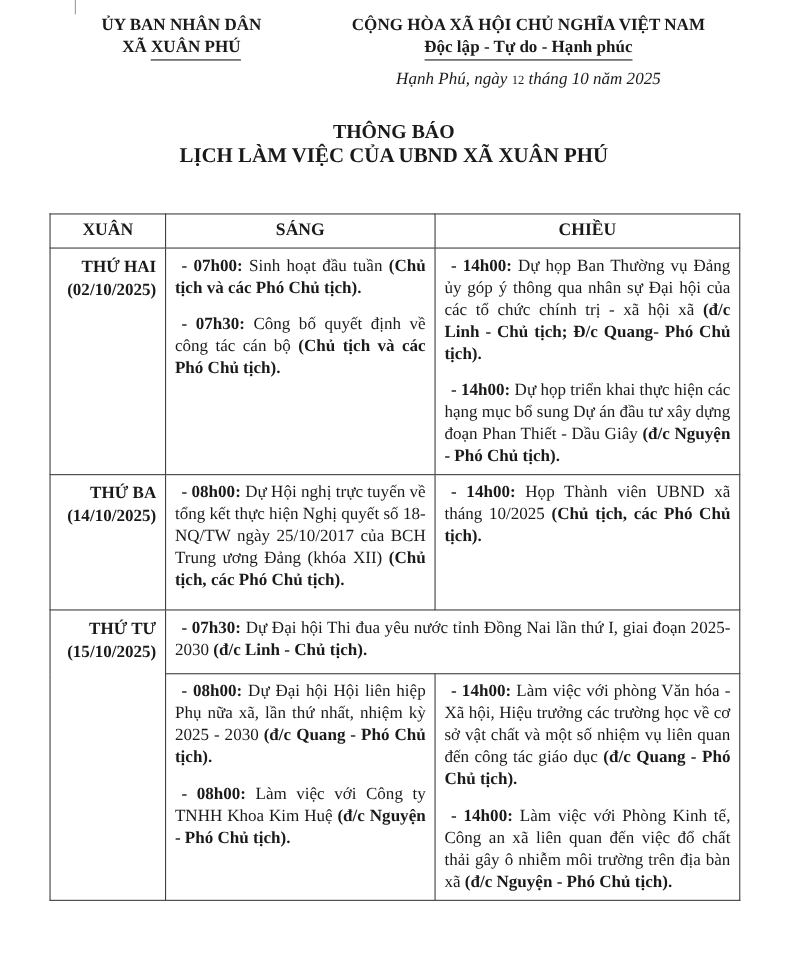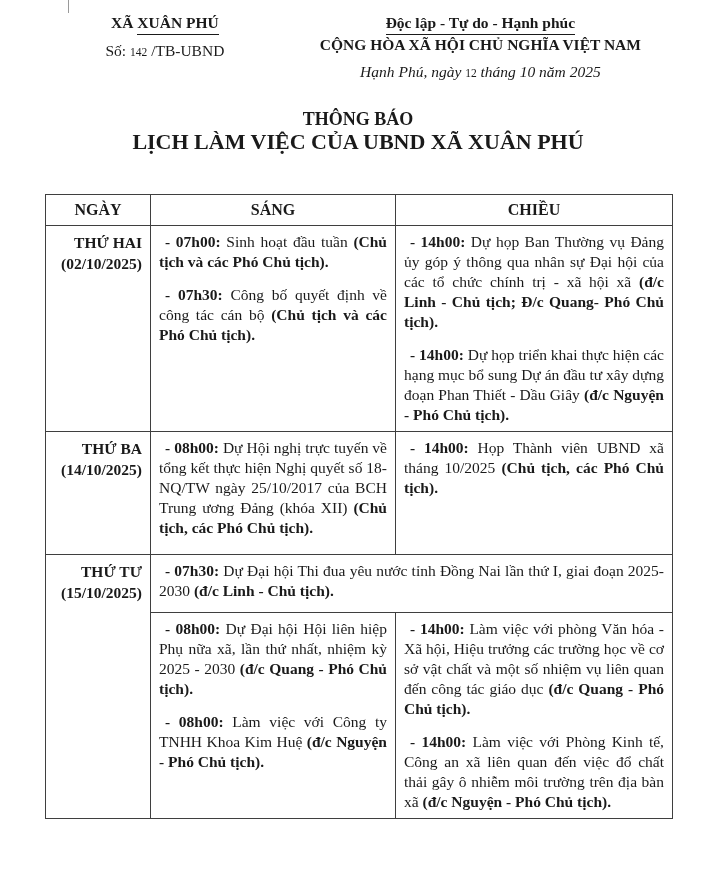"ỦY BAN NHÂN DÂN" div.hdr-bold { html: none -> <div>ỦY BAN NHÂN DÂN</div> }
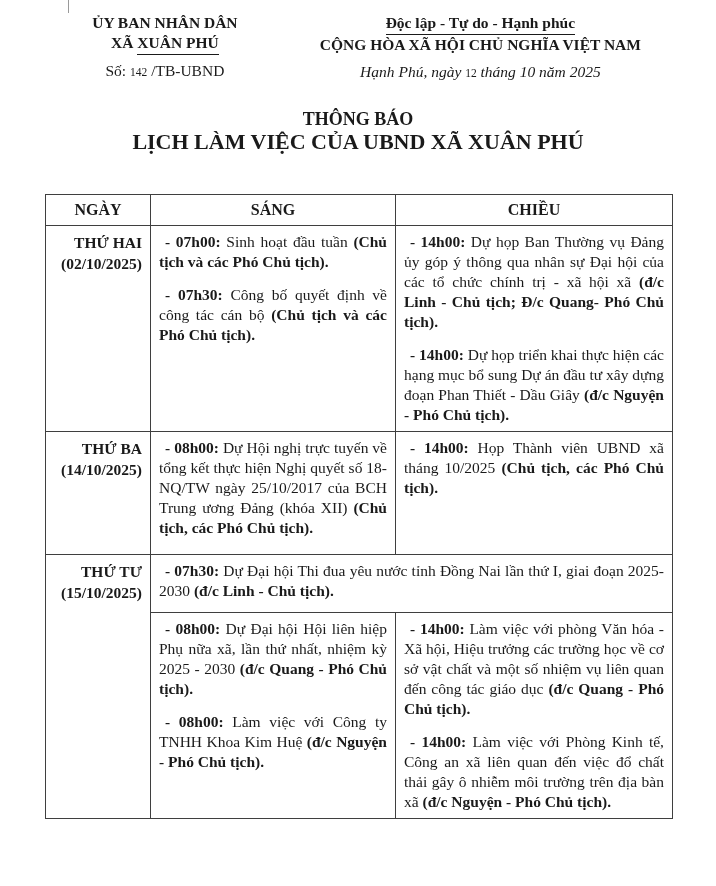"Độc lập - Tự do" div.hdr-bold { order: before "CỘNG HÒA XÃ HỘI CHỦ" -> after "CỘNG HÒA XÃ HỘI CHỦ" }
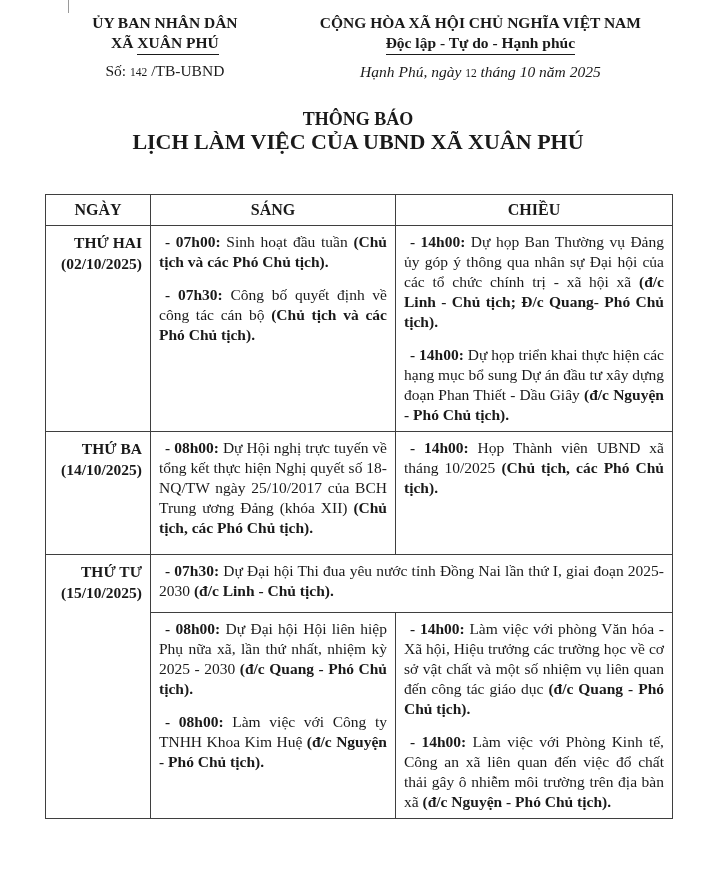"Số: 142 /TB-UBND" div.doc-number { html: <div><span>Số: </span><span>142</span><span> /TB-UBND</span></div> -> none }
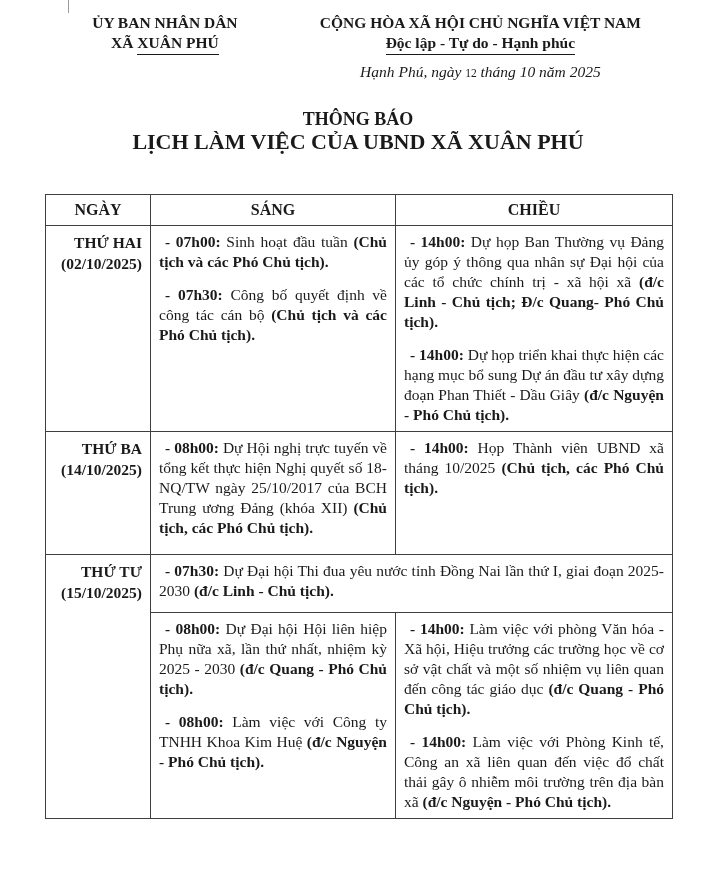"LỊCH LÀM VIỆC CỦA UBND" .t2 { font-size: 22px -> 19px }
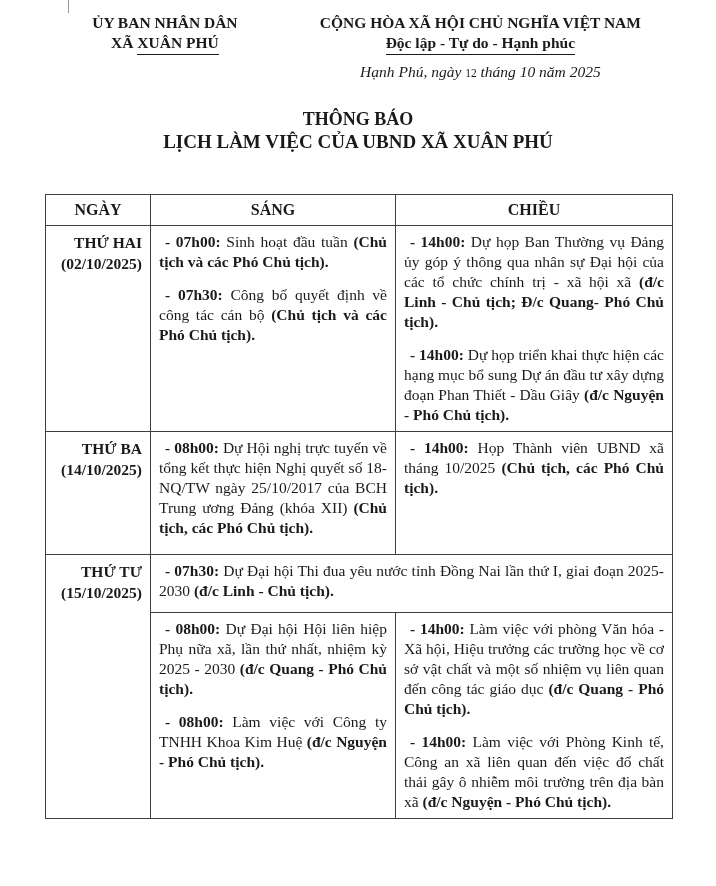"NGÀY" th { text: NGÀY -> XUÂN }
